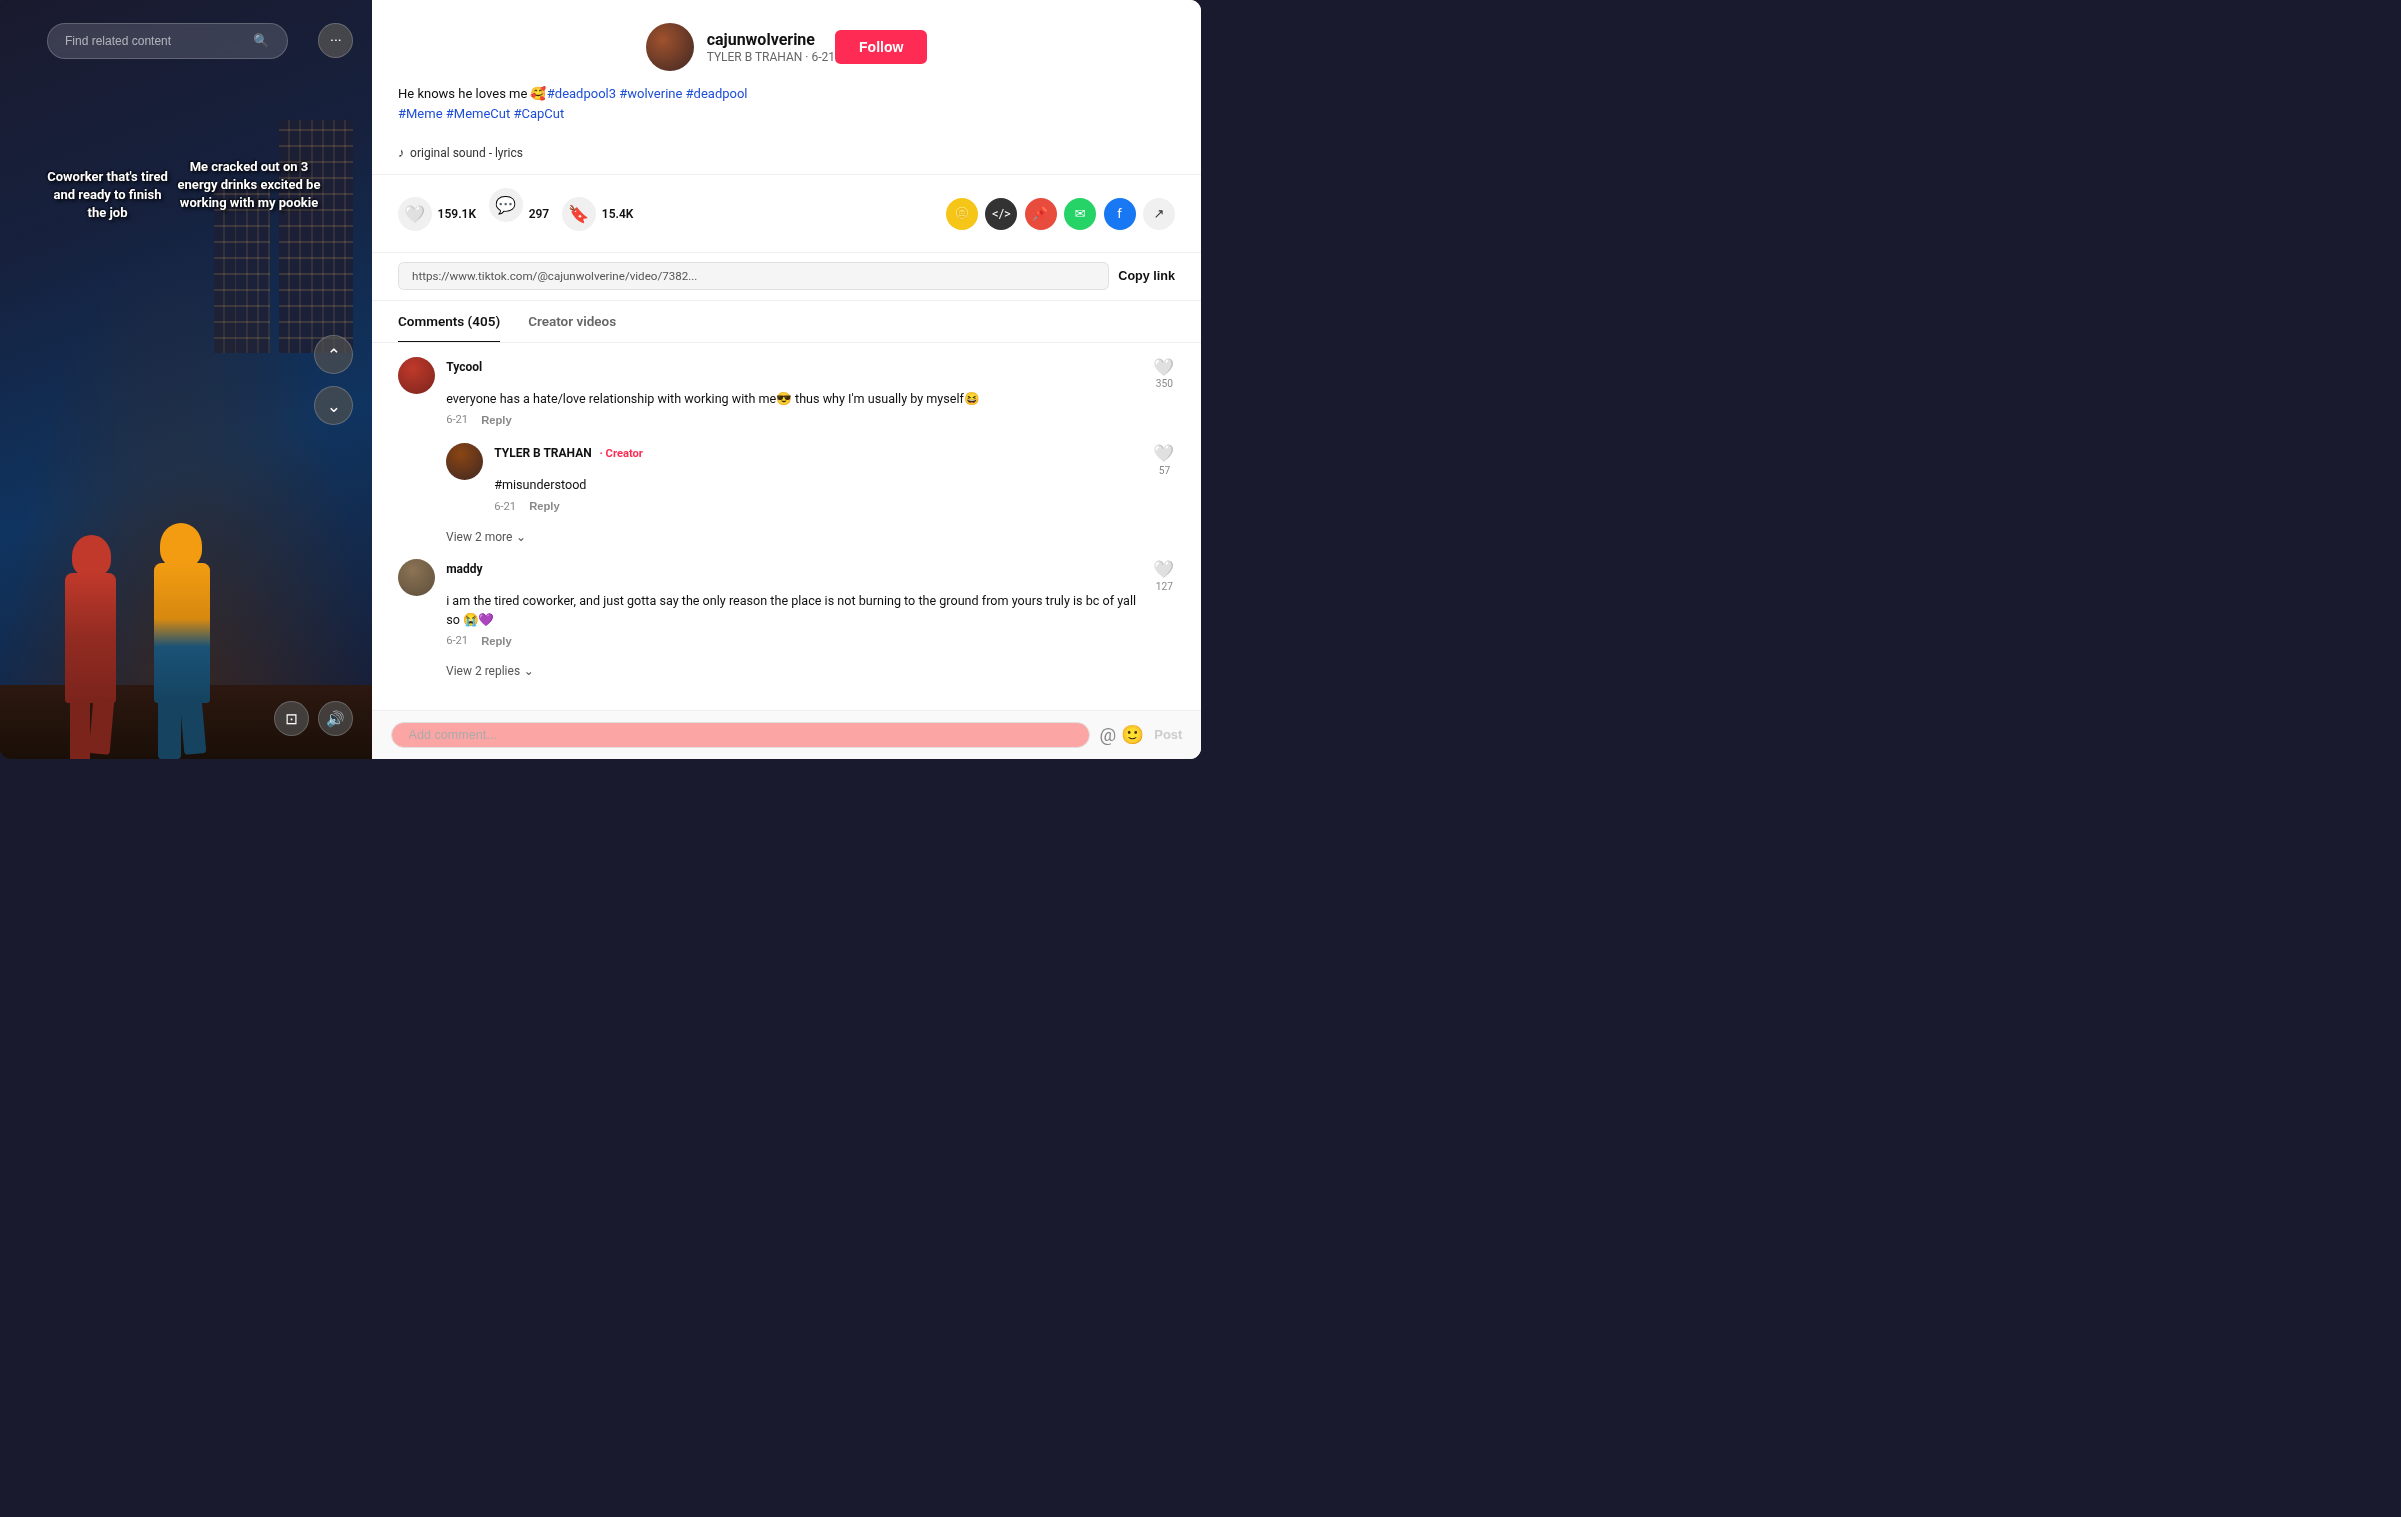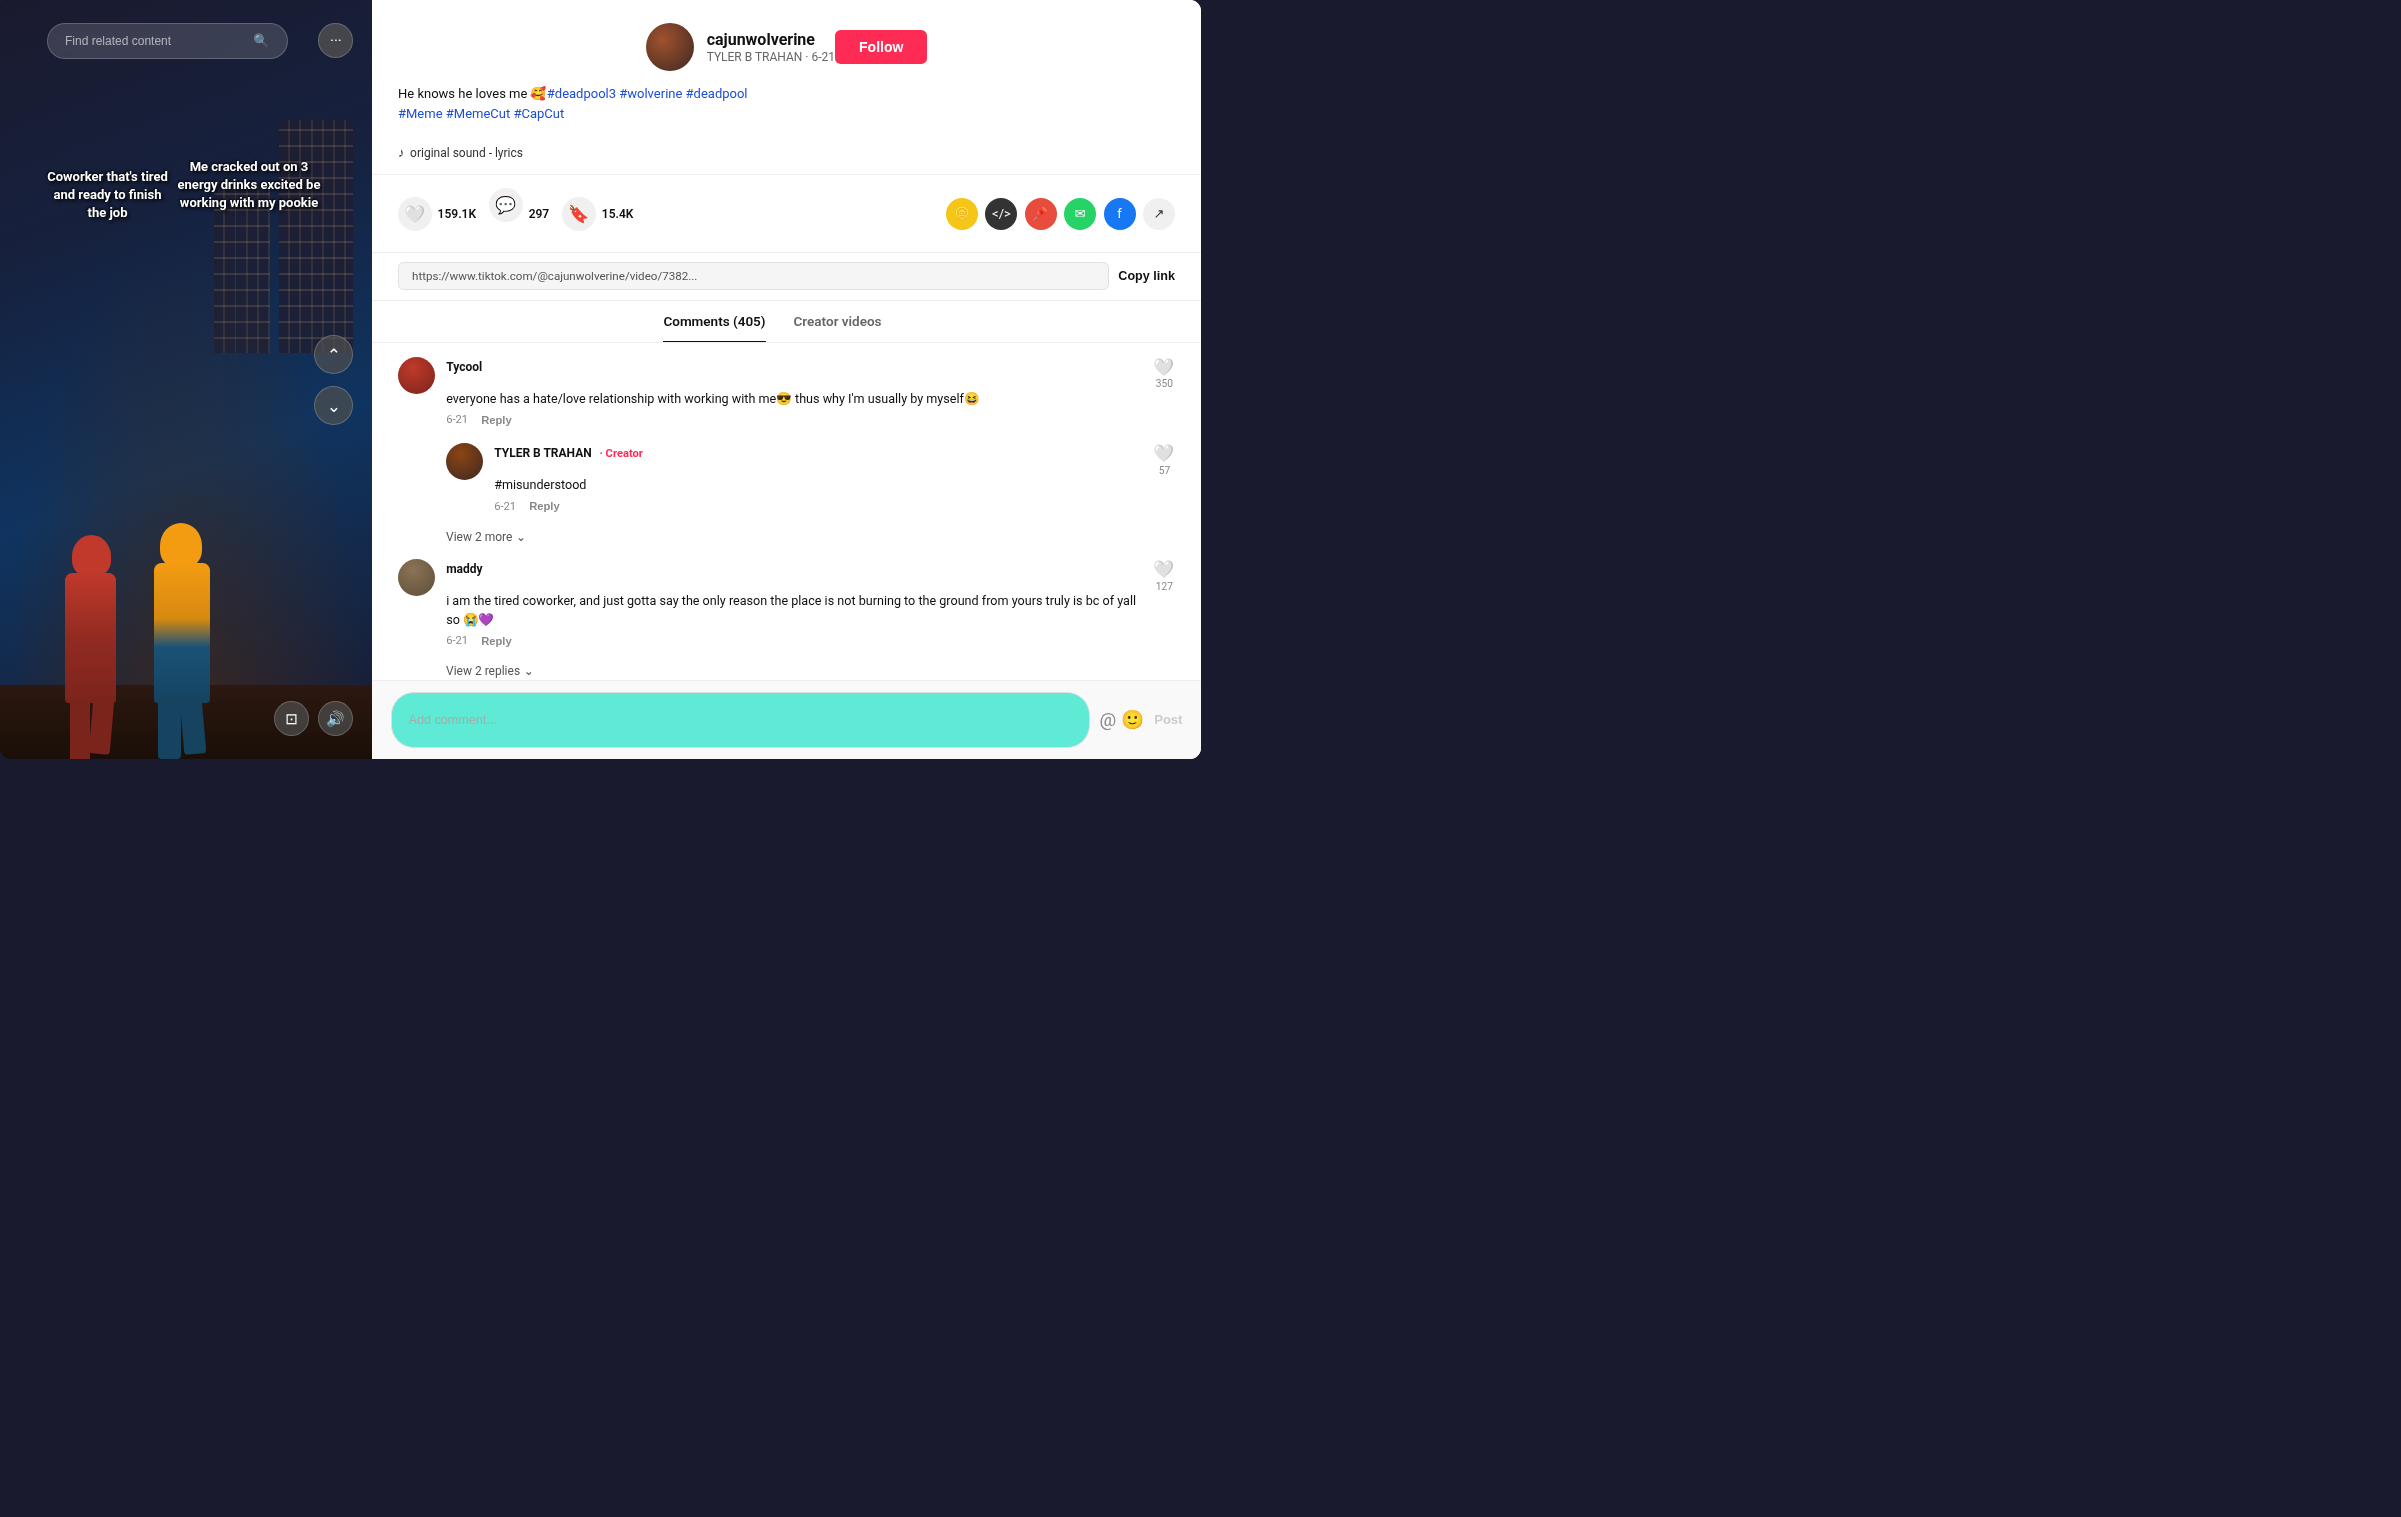"Comments (405)" .tabs-section { justify-content: center -> none }
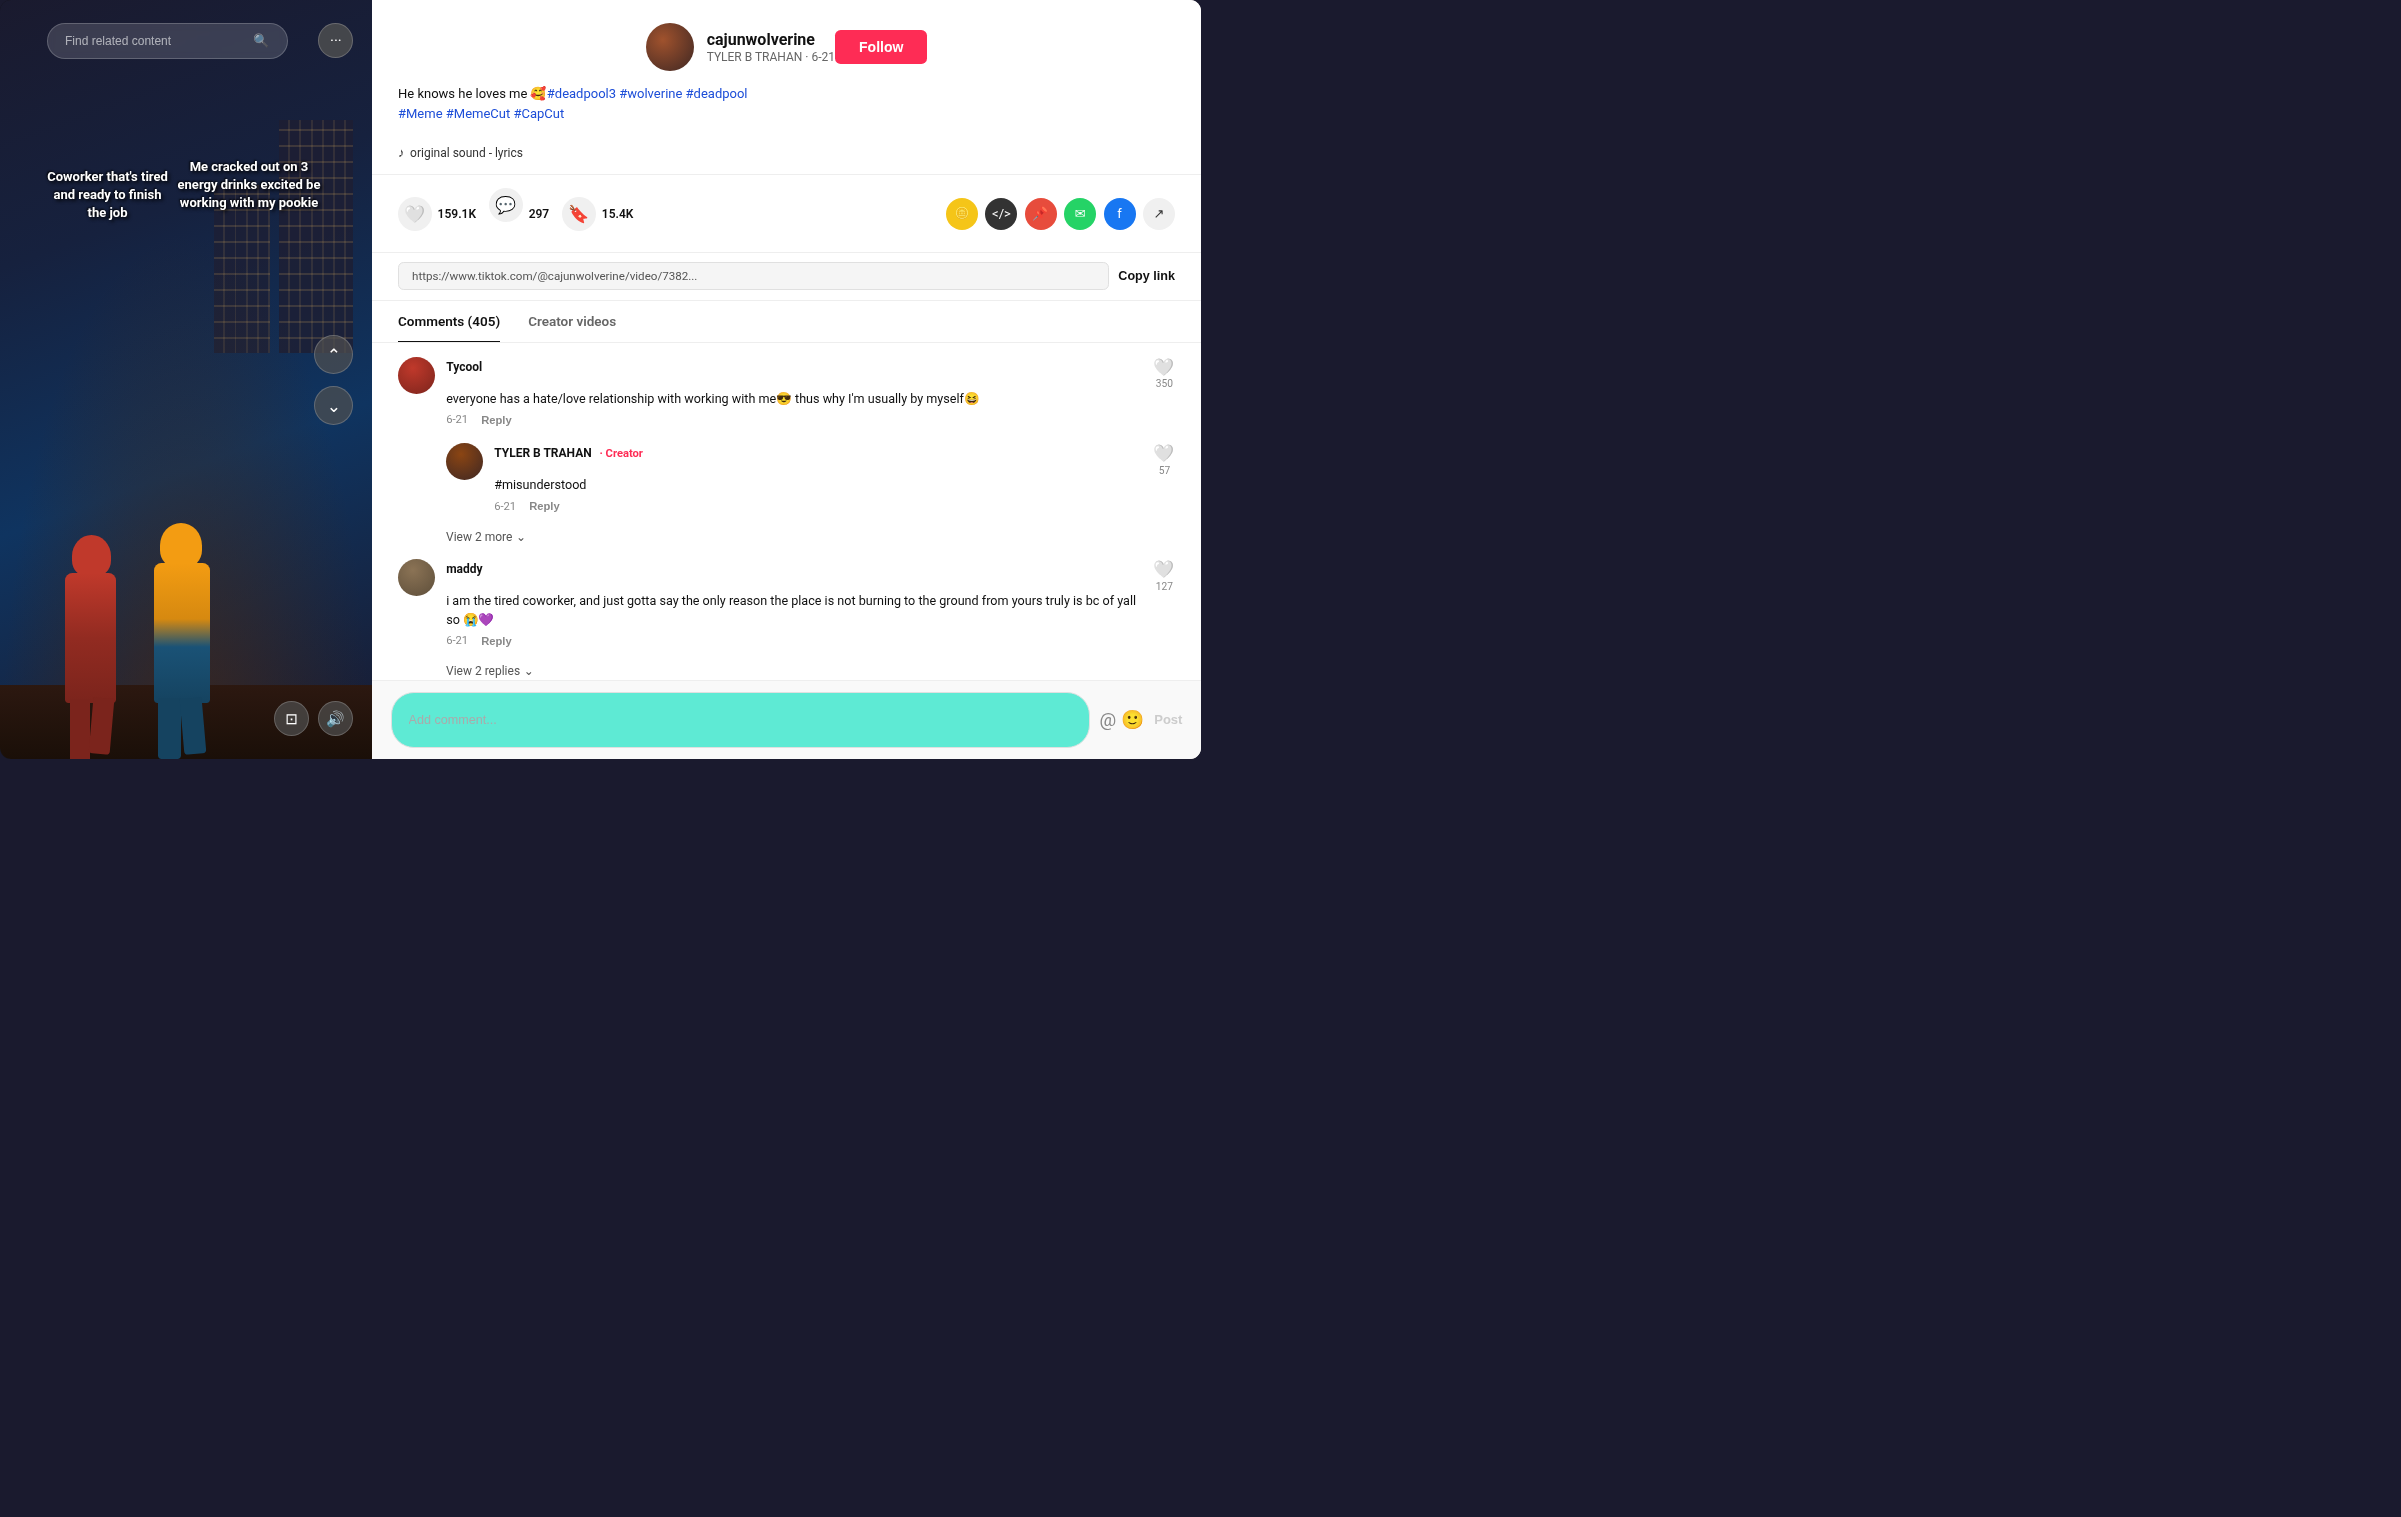"Add comment..." .comment-input { background: #5eead4 -> #fca5a5; padding: 20px 17px -> 5px 17px }
